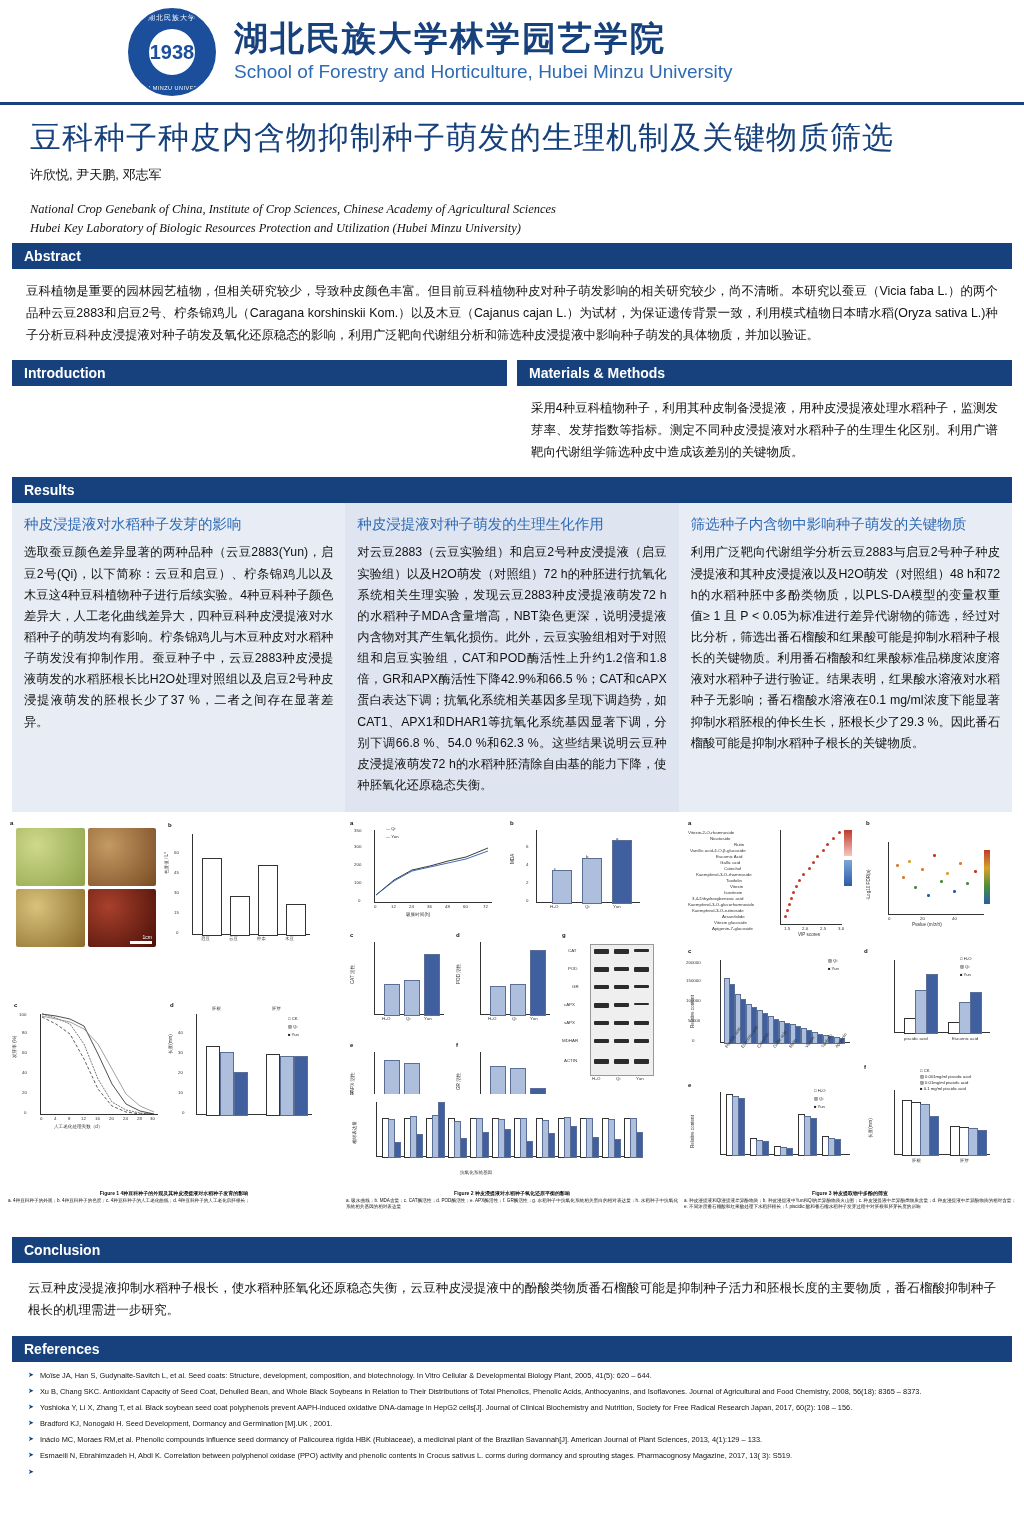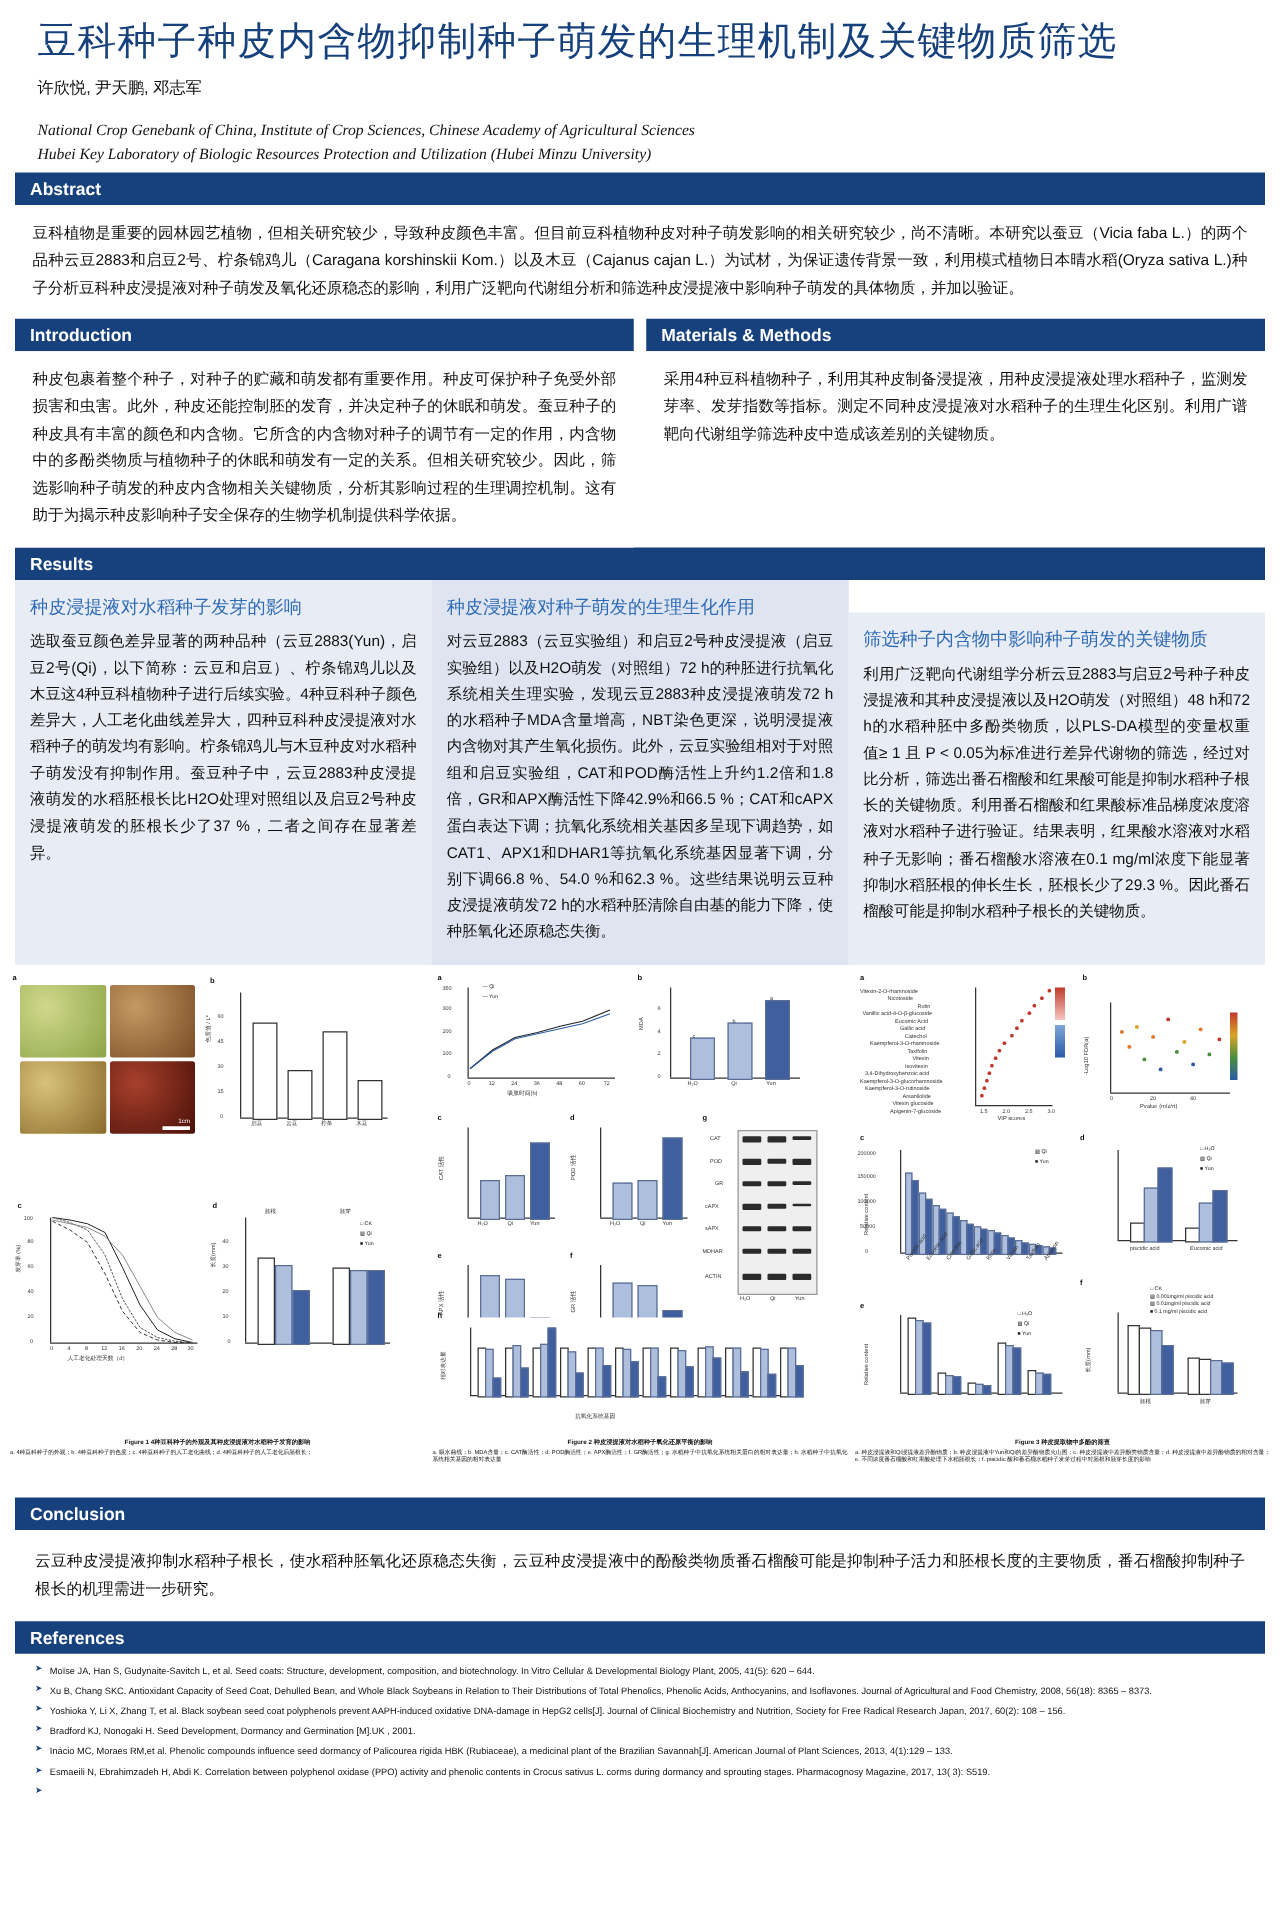"1938" div.header { html: none -> <div> <div> <div>湖北民族大学</div> <div>1938</div> <div>HUBEI MINZU UNIVERSITY</div> </div> <div> <div>湖北民族大学林学园艺学院</div> <div>School of Forestry and Horticulture, Hubei Minzu University</div> </div> </div> }
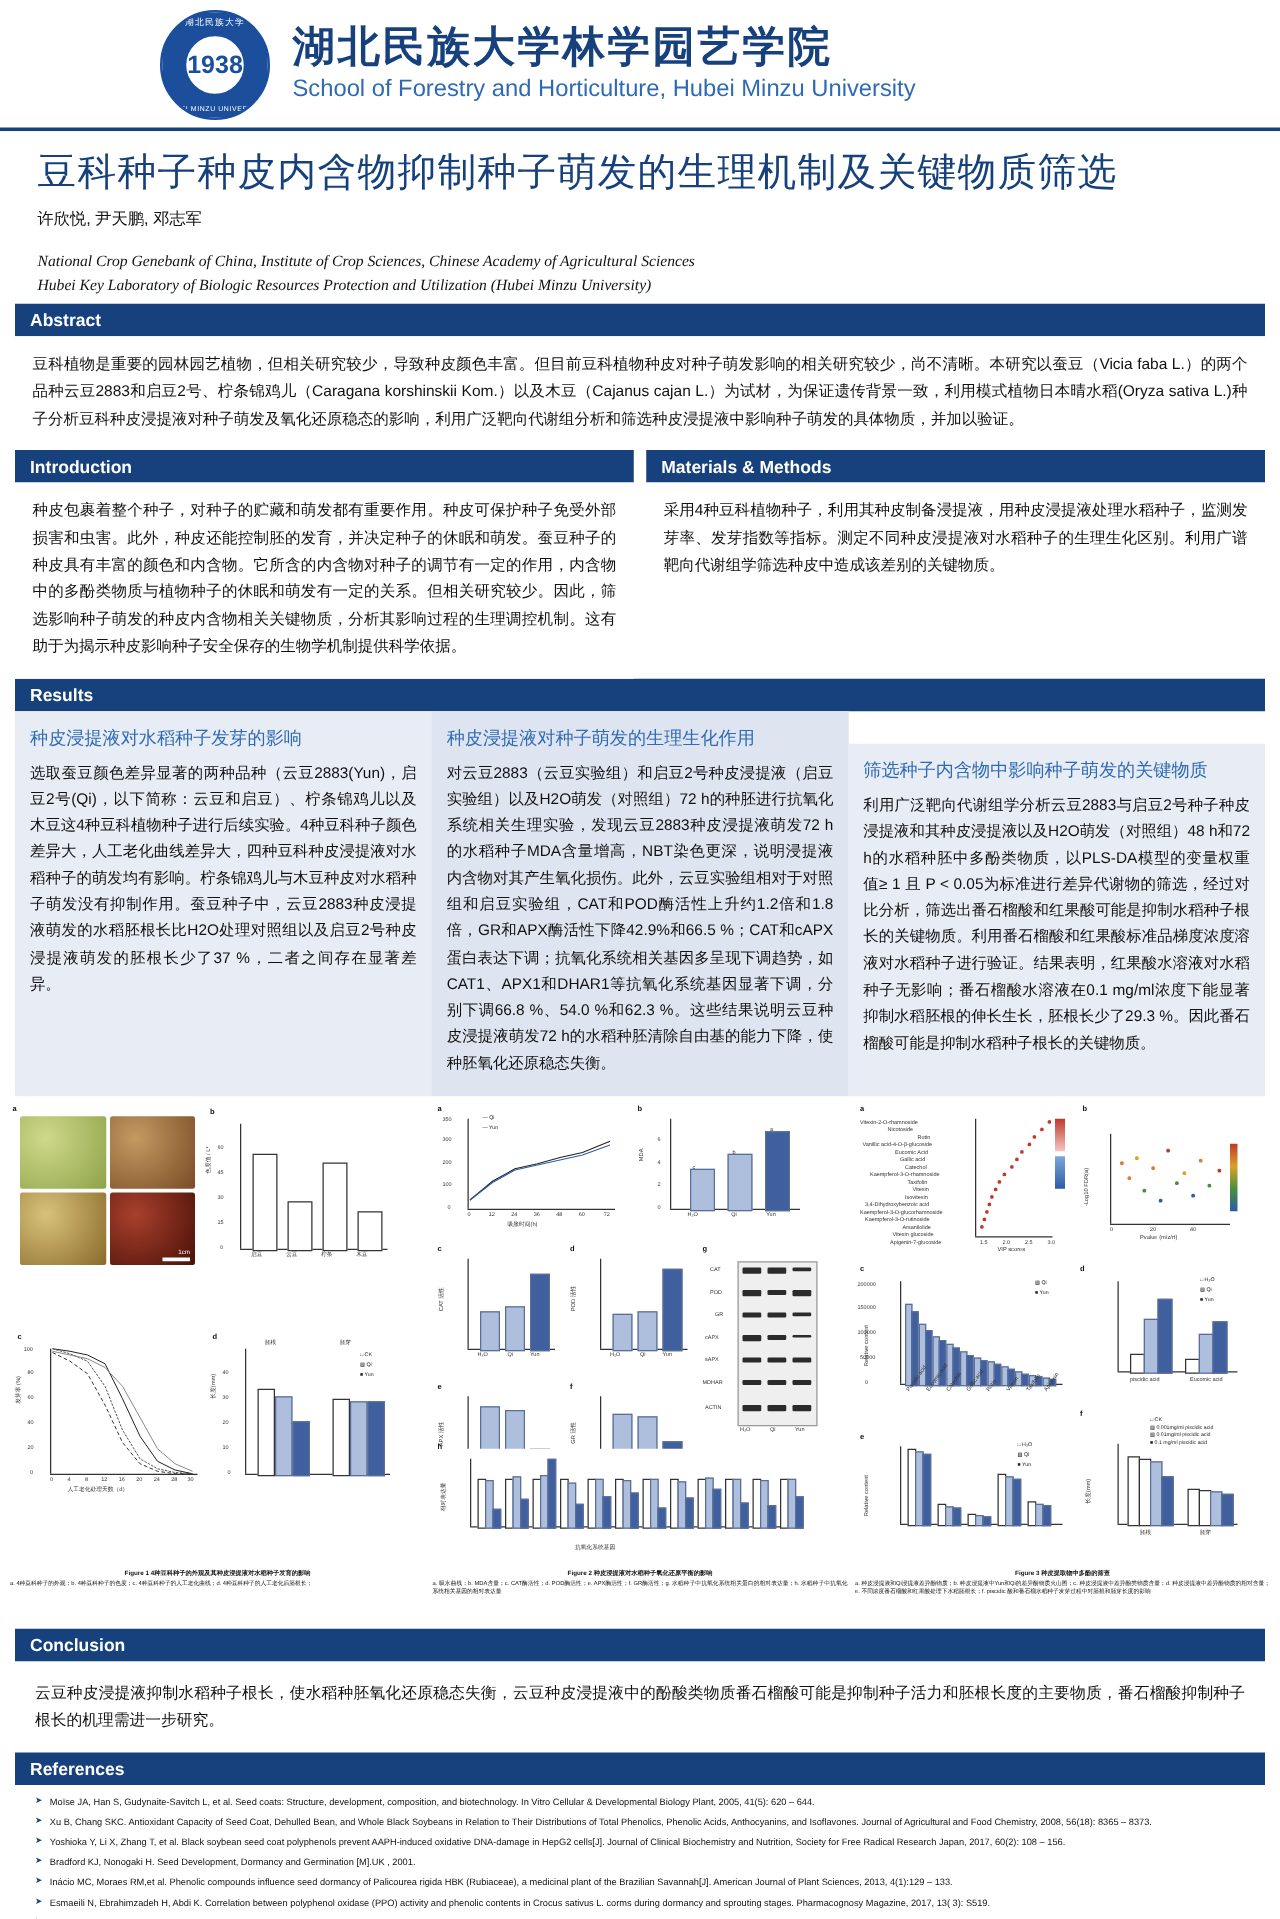"种皮包裹着整个种子，对种子的贮藏和萌发都有重要作用。种皮可保护种子免受外部损害和" div.bodytext { html: <div>种皮包裹着整个种子，对种子的贮藏和萌发都有重要作用。种皮可保护种子免受外部损害和虫害。此外，种皮还能控制胚的发育，并决定种子的休眠和萌发。蚕豆种子的种皮具有丰富的颜色和内含物。它所含的内含物对种子的调节有一定的作用，内含物中的多酚类物质与植物种子的休眠和萌发有一定的关系。但相关研究较少。因此，筛选影响种子萌发的种皮内含物相关关键物质，分析其影响过程的生理调控机制。这有助于为揭示种皮影响种子安全保存的生物学机制提供科学依据。</div> -> none }
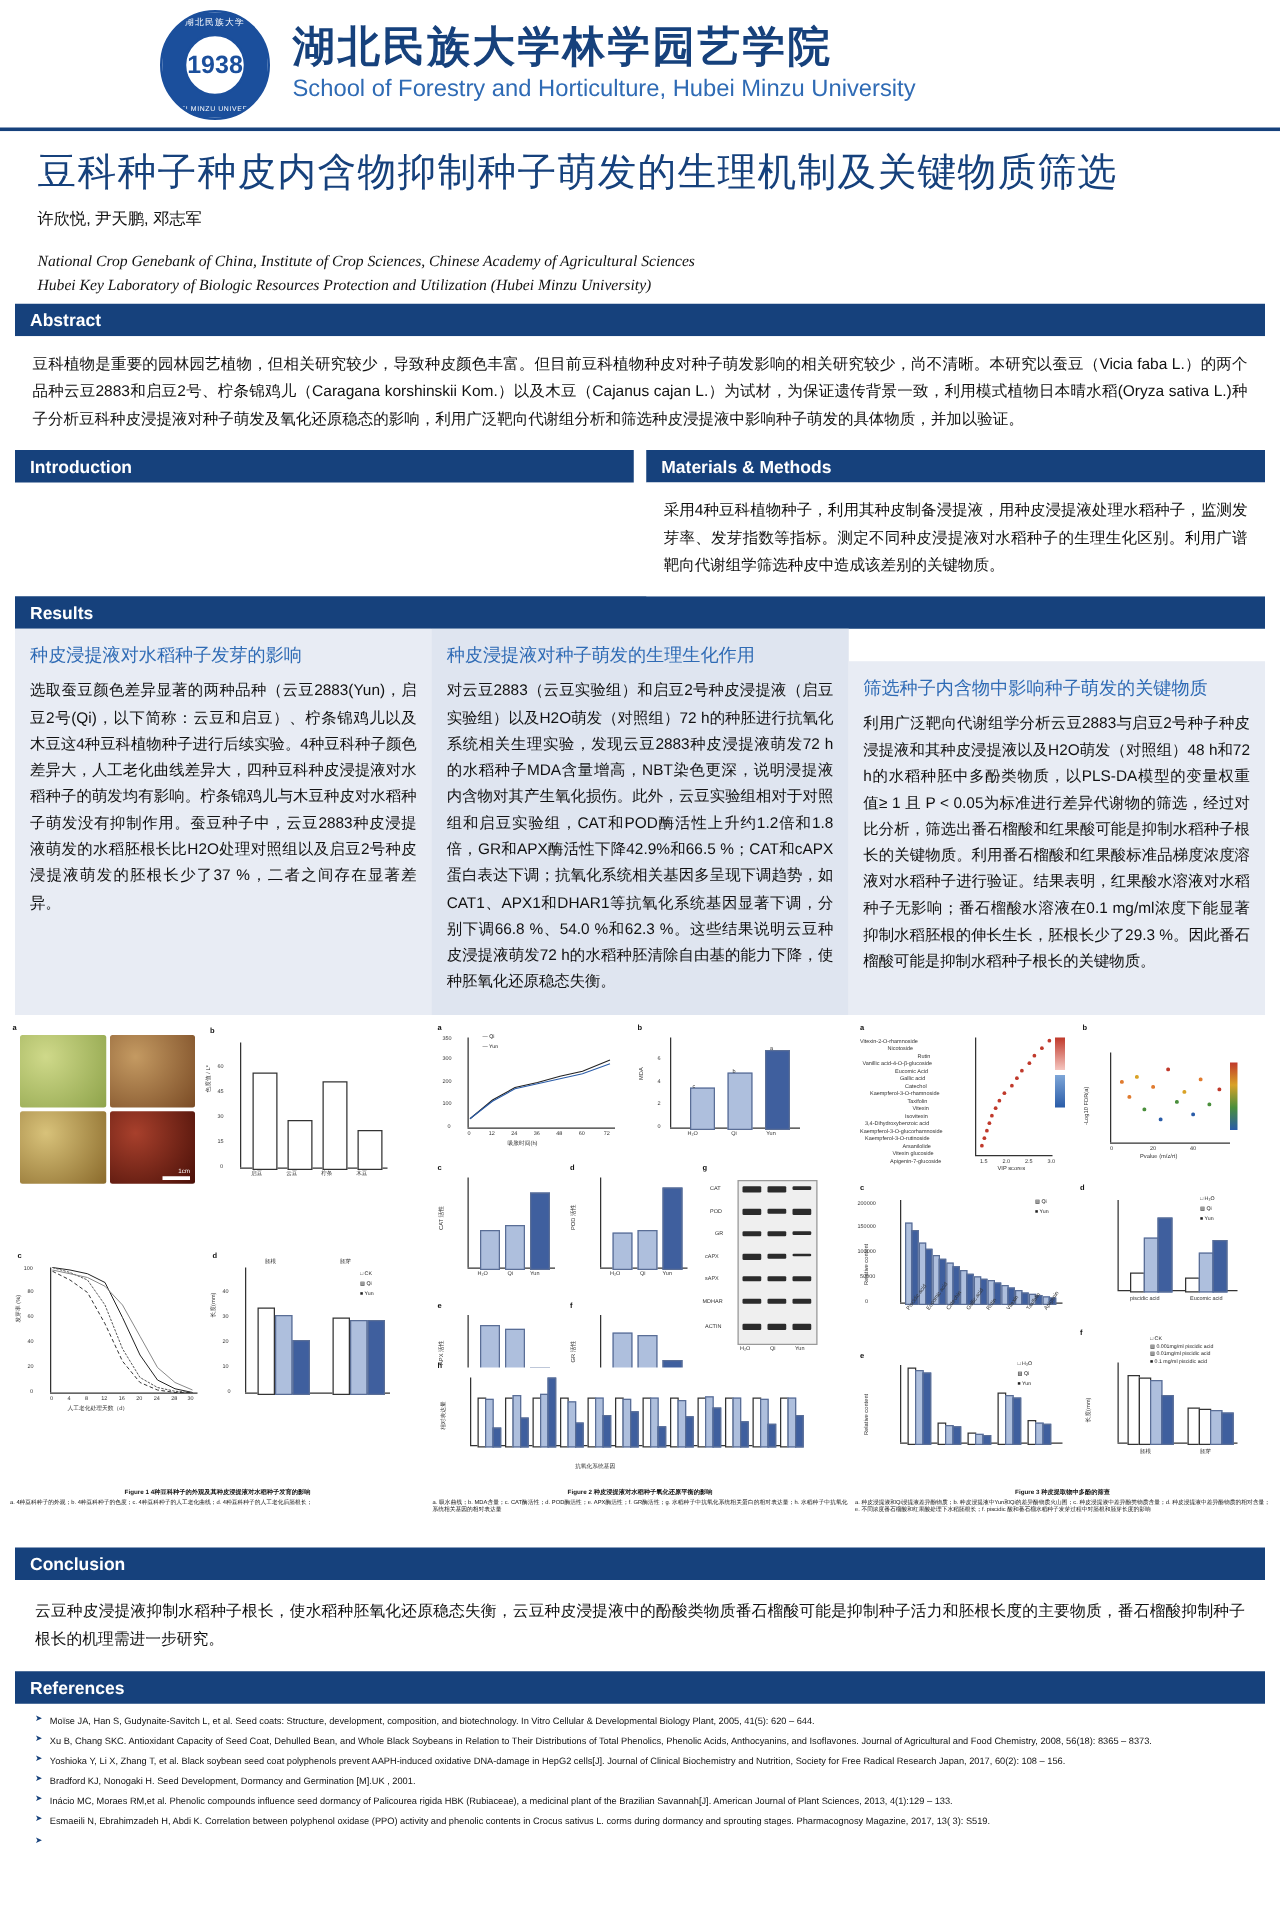"筛选种子内含物中影响种子萌发的关键物质" .rescol.c3 { margin-top: 26px -> none }
